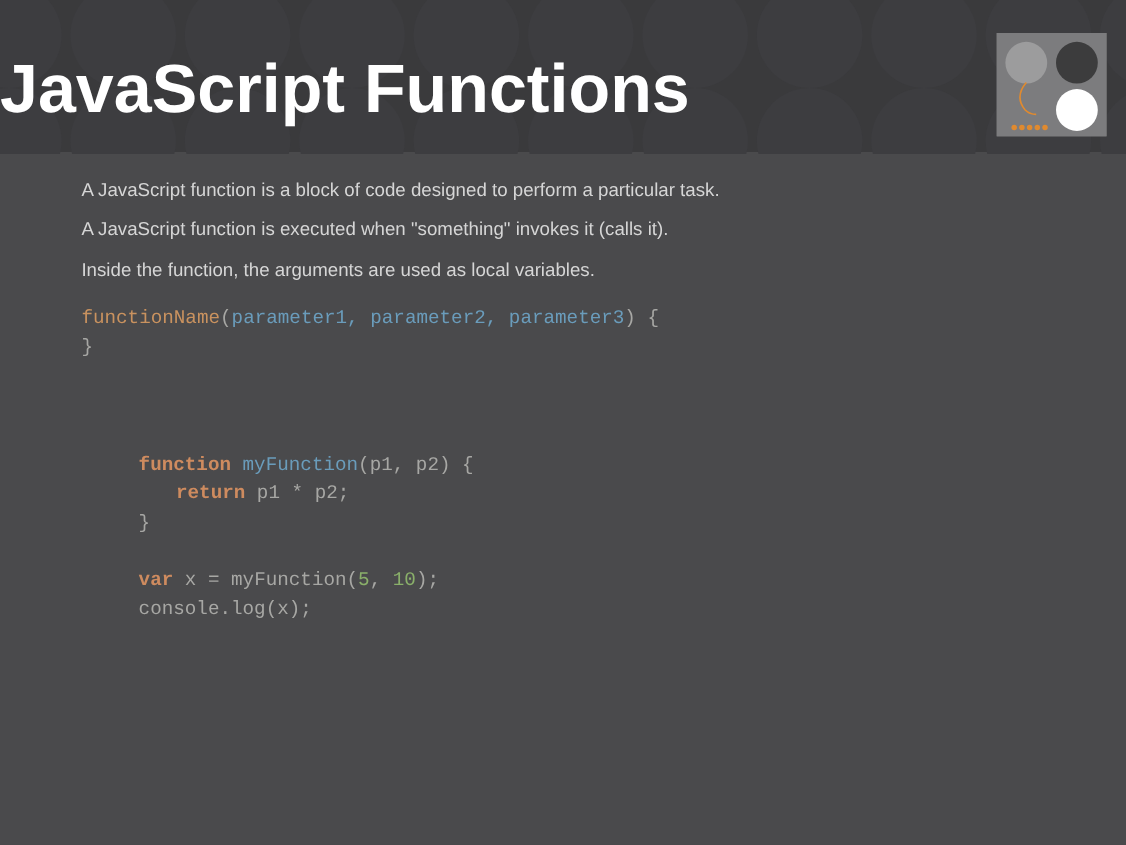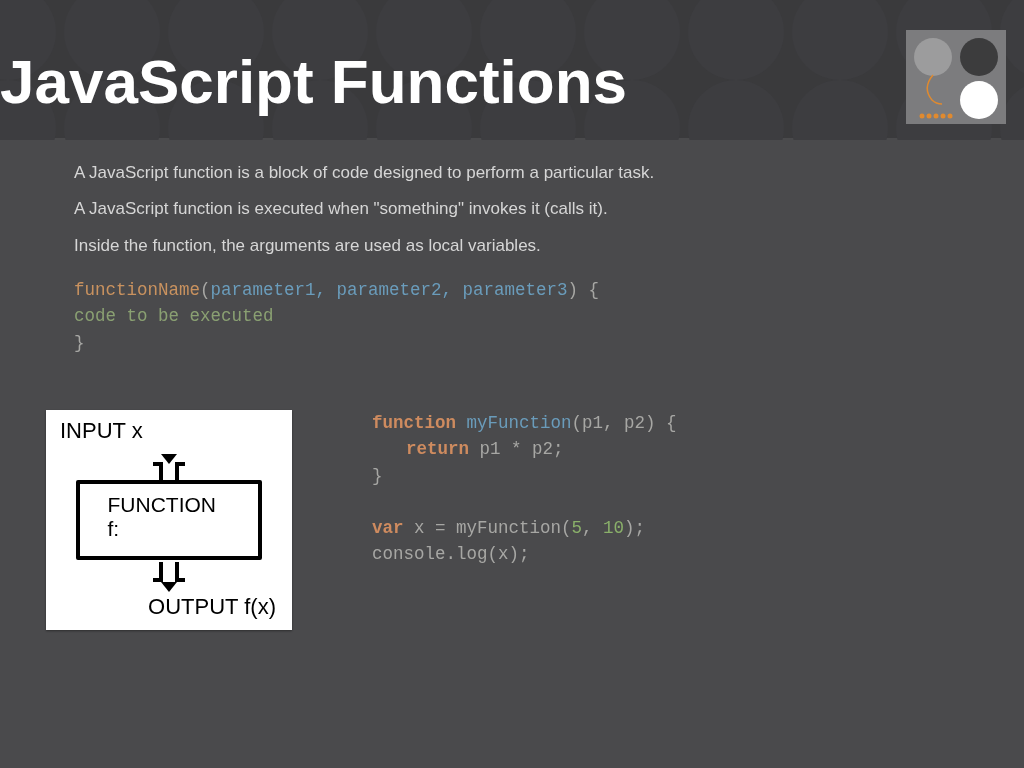"code to be executed" div.body { html: <div> code to be executed</div> -> none }
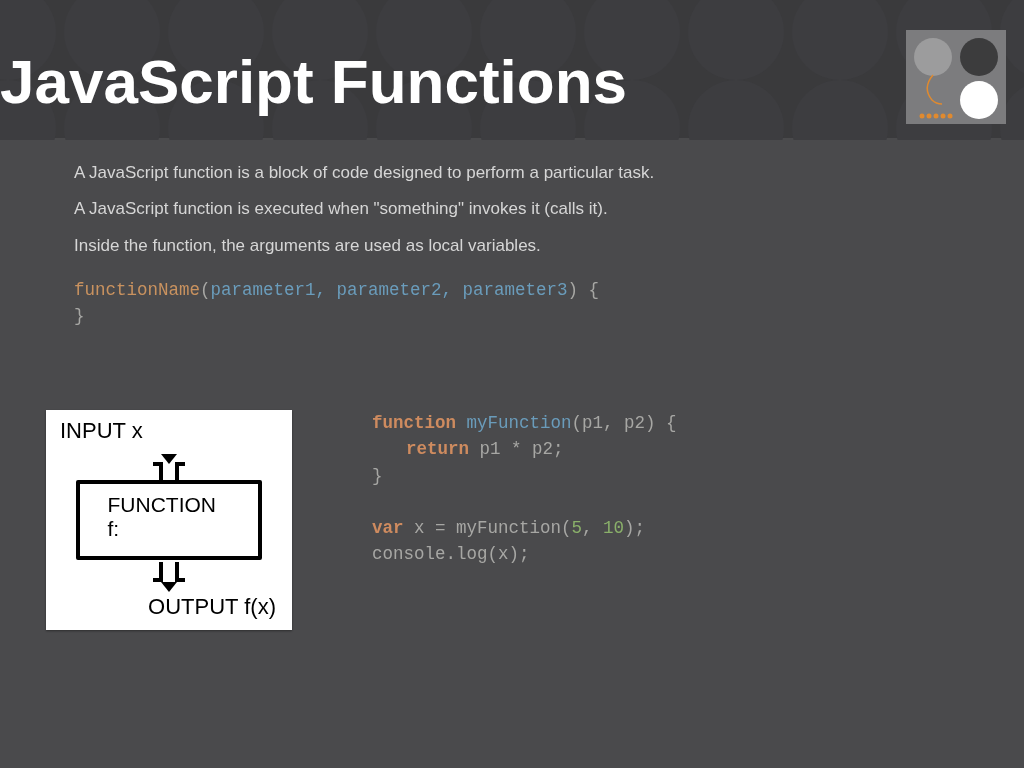"INPUT x" div.diagram { html: <div> <div>INPUT x</div> <div></div> <div></div> <div></div> <div>FUNCTION f:</div> <div></div> <div></div> <div>OUTPUT f(x)</div> </div> -> none }
